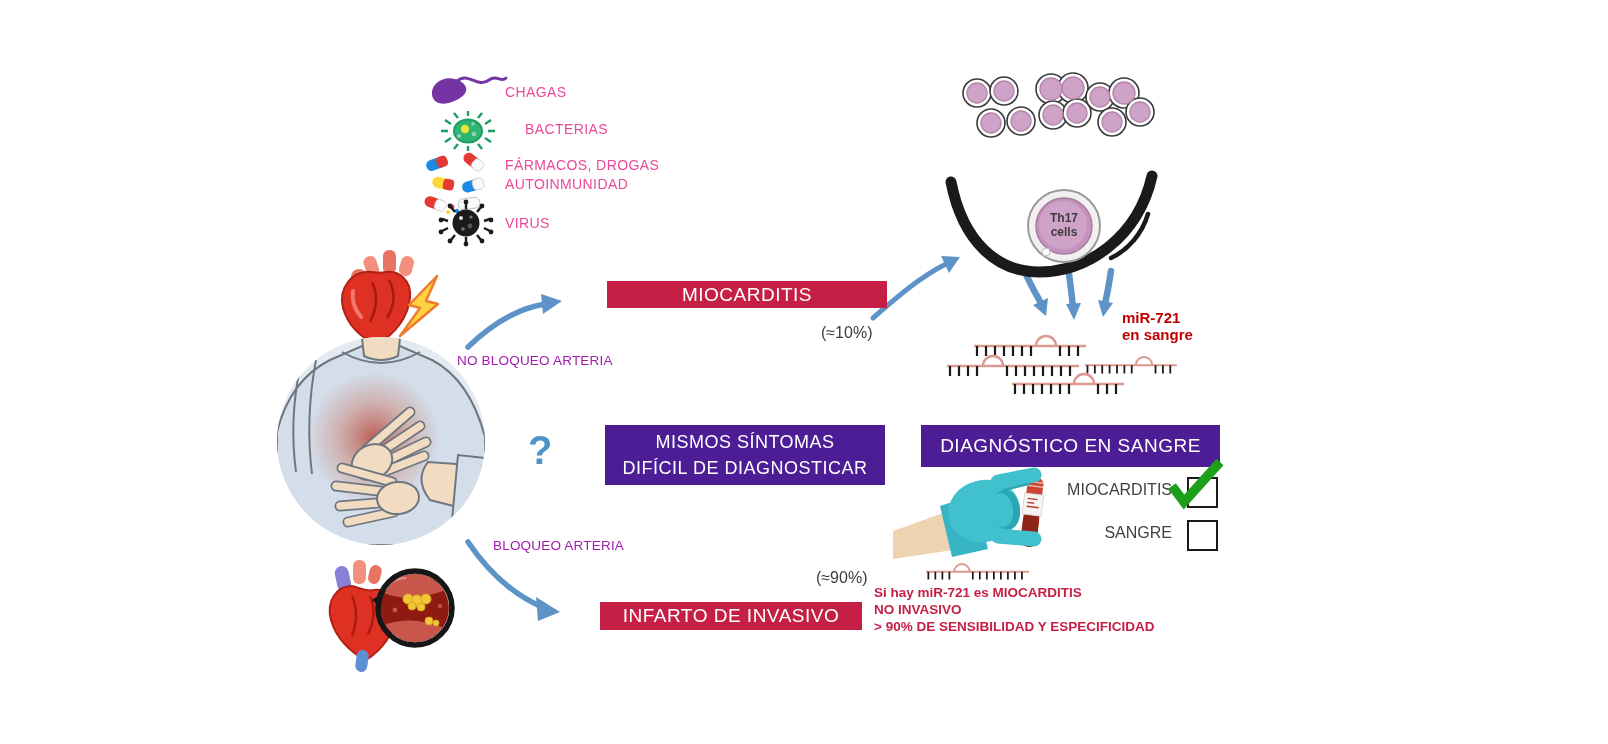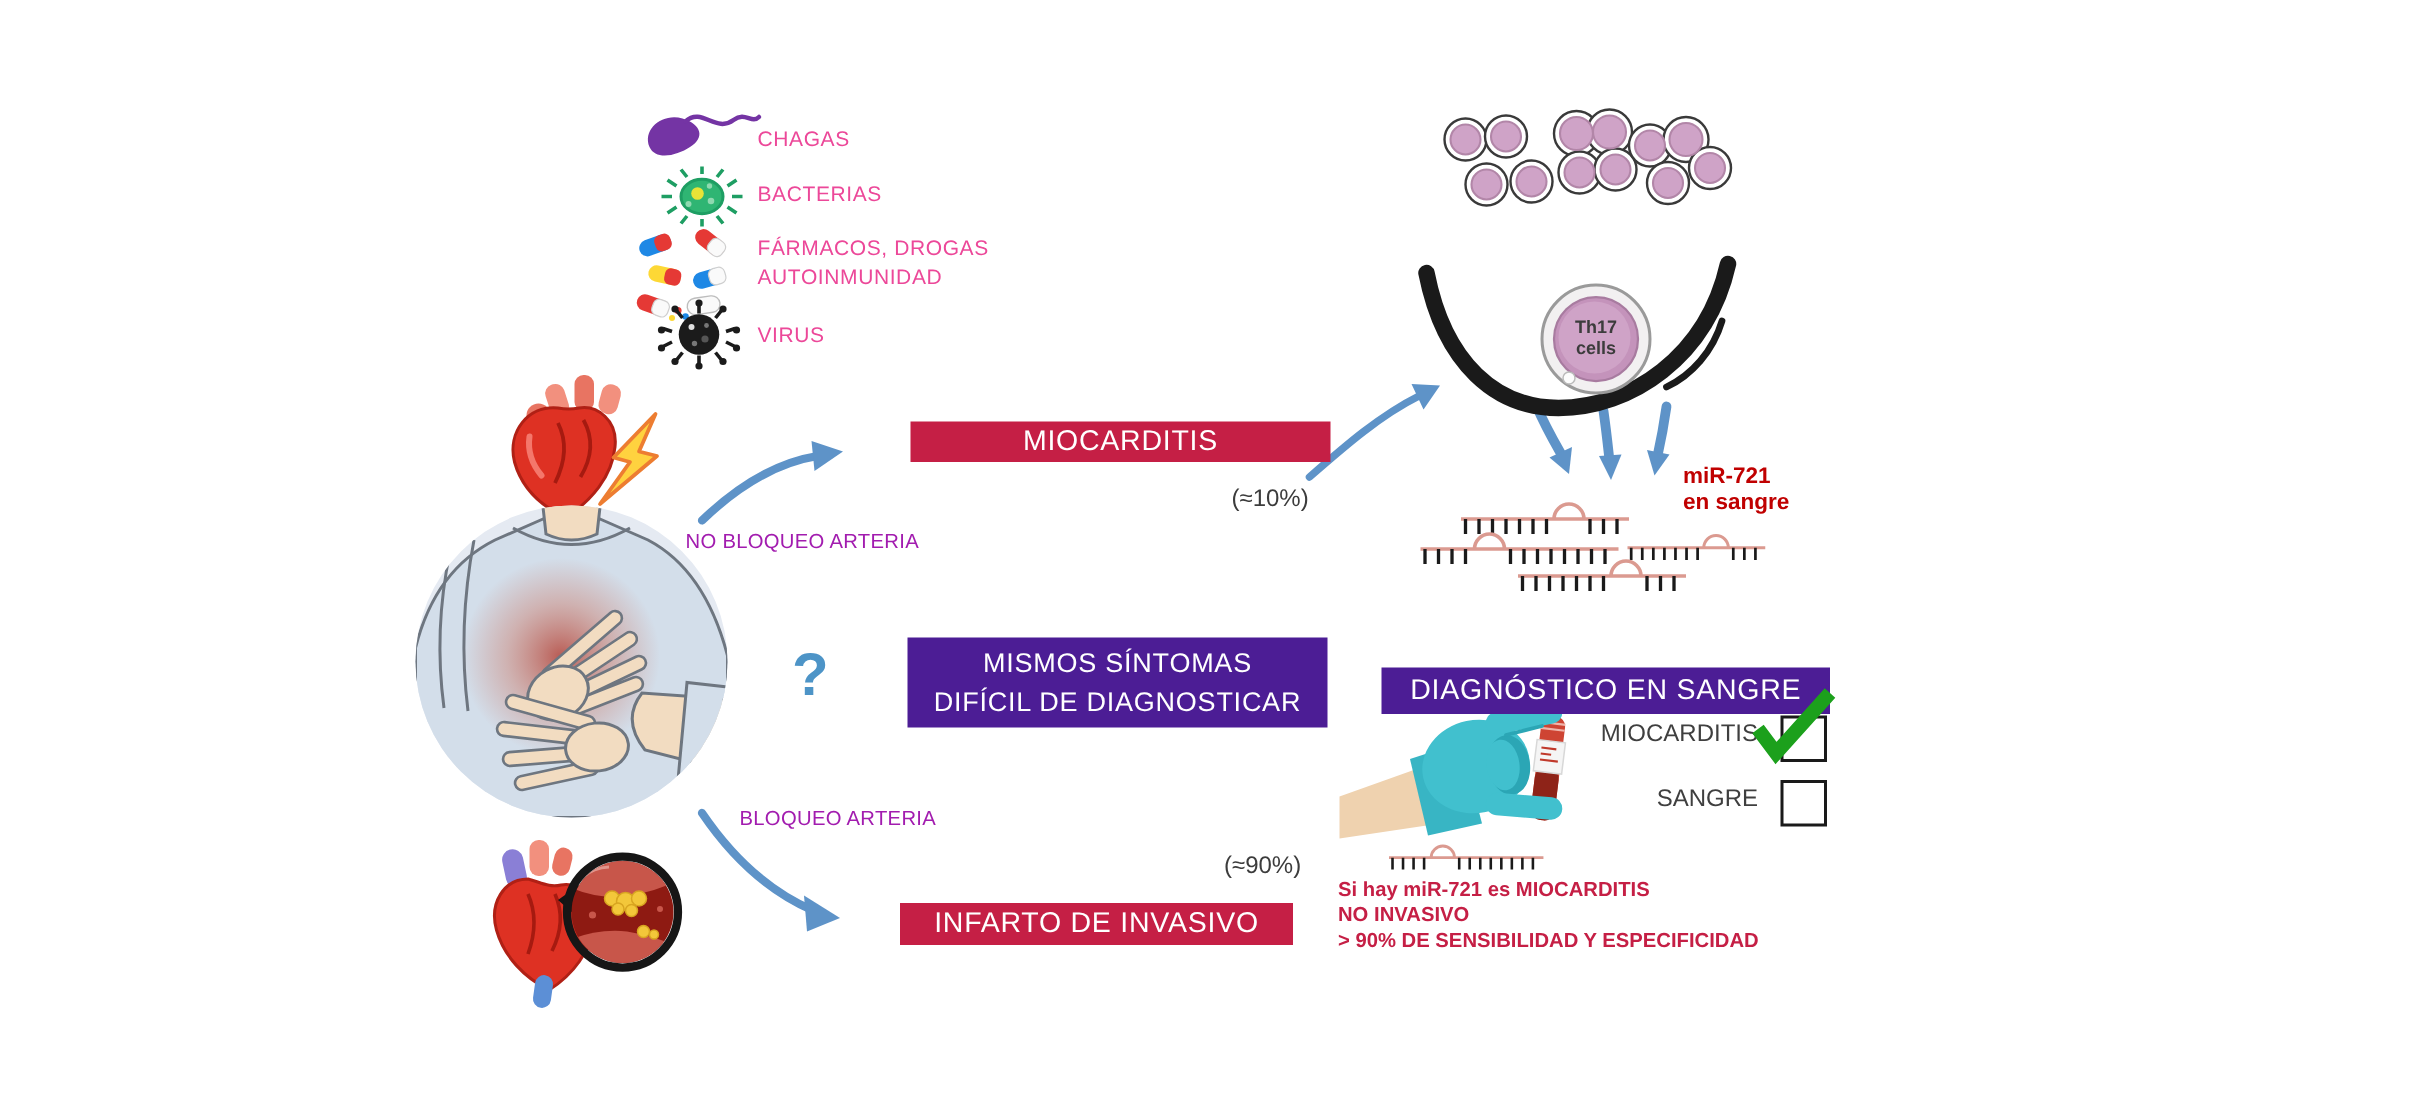"BACTERIAS" div.abs { left: 505px -> 525px }
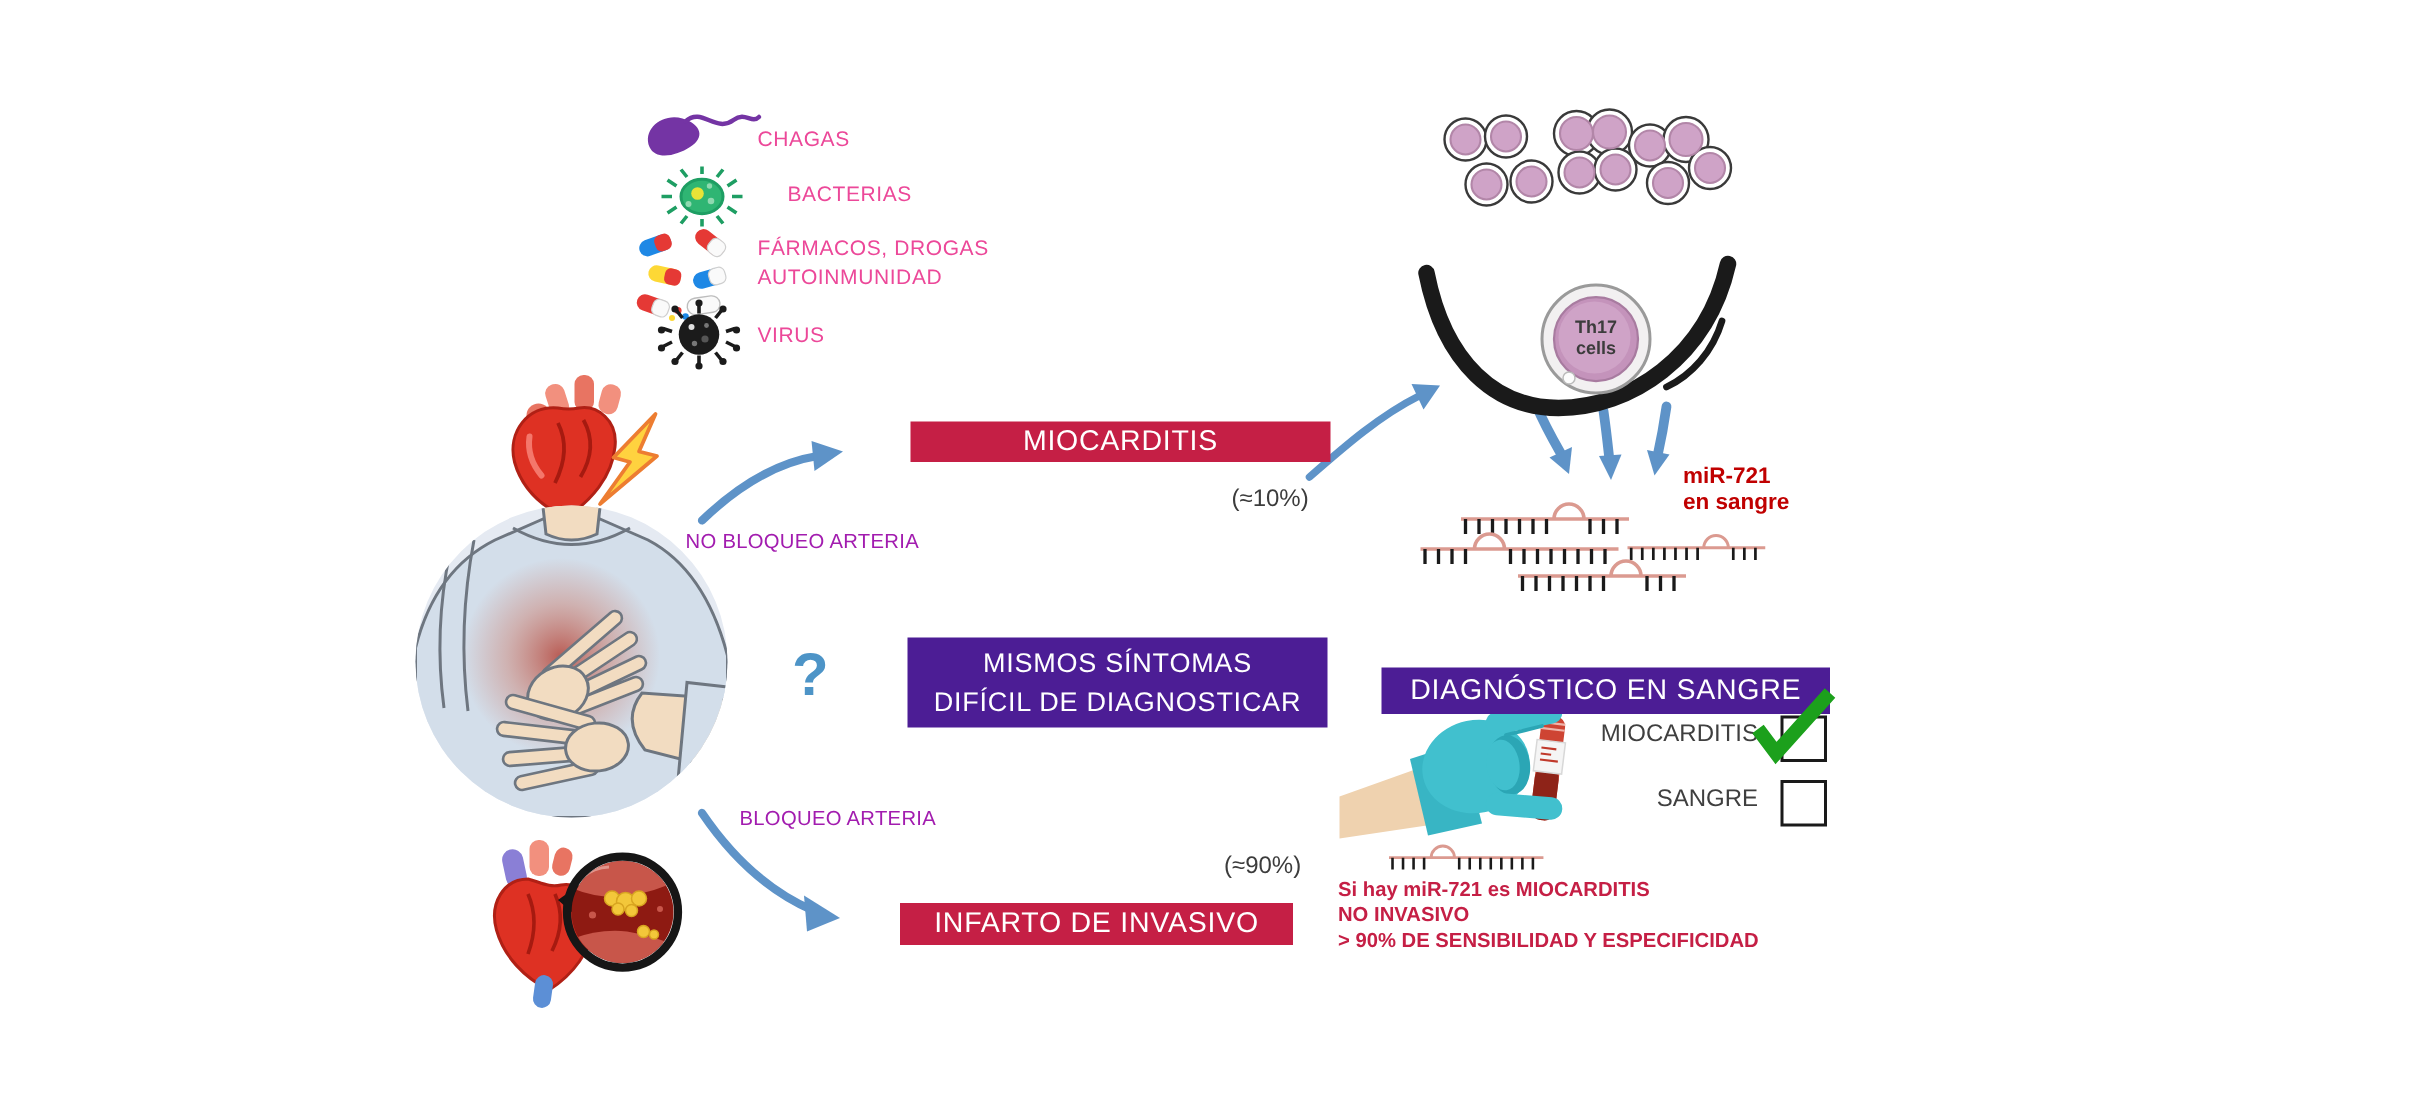"DIAGNÓSTICO EN SANGRE" div.abs { height: 31px -> 42px; top: 445px -> 425px }
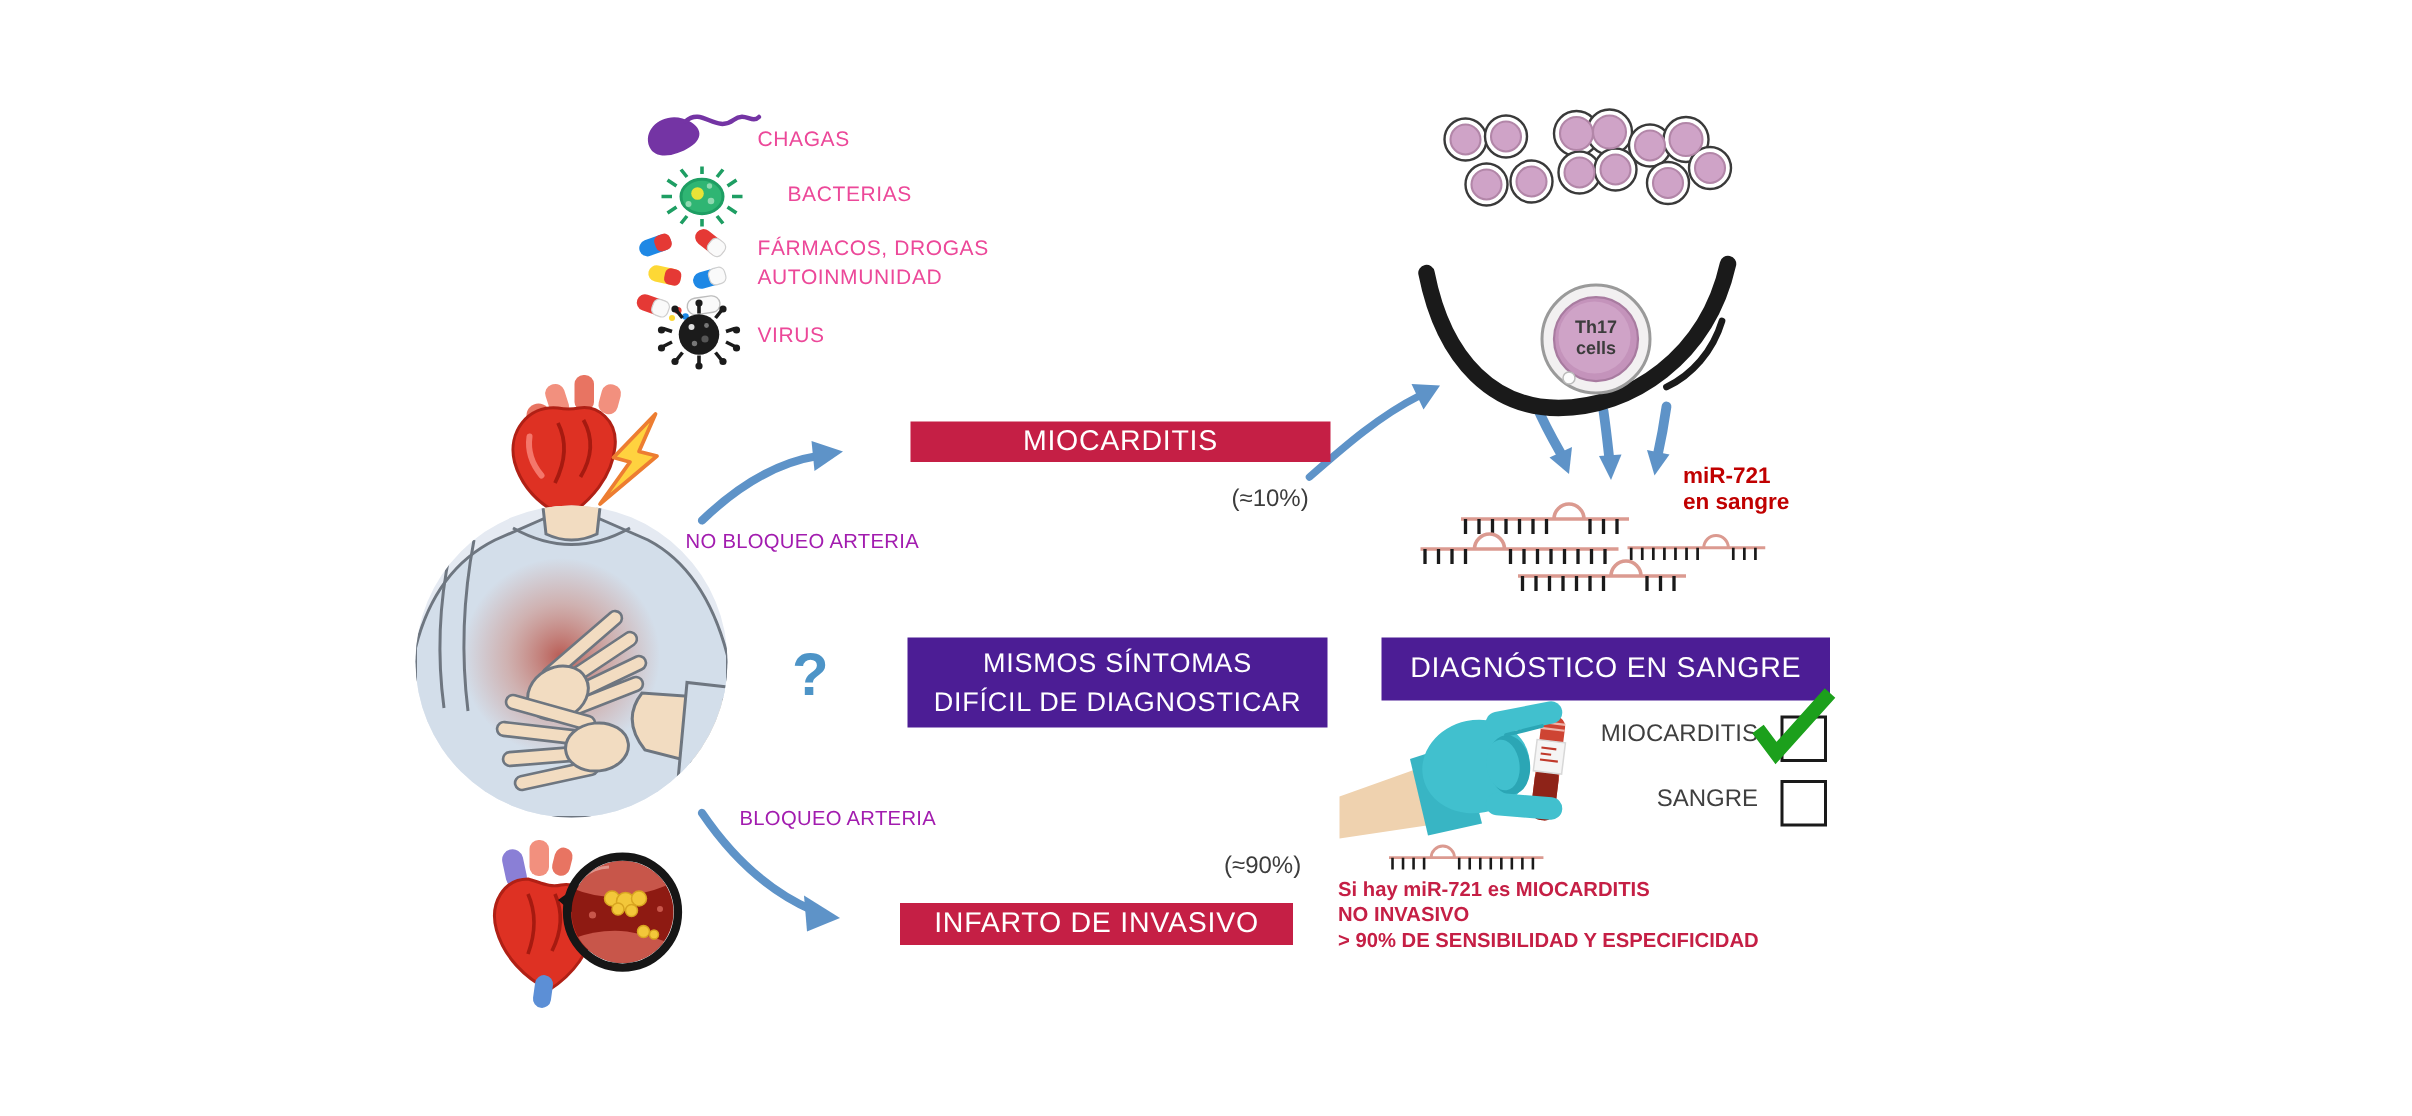"Si hay miR-721 es MIOCARDITIS" div.abs { left: 892px -> 874px }
